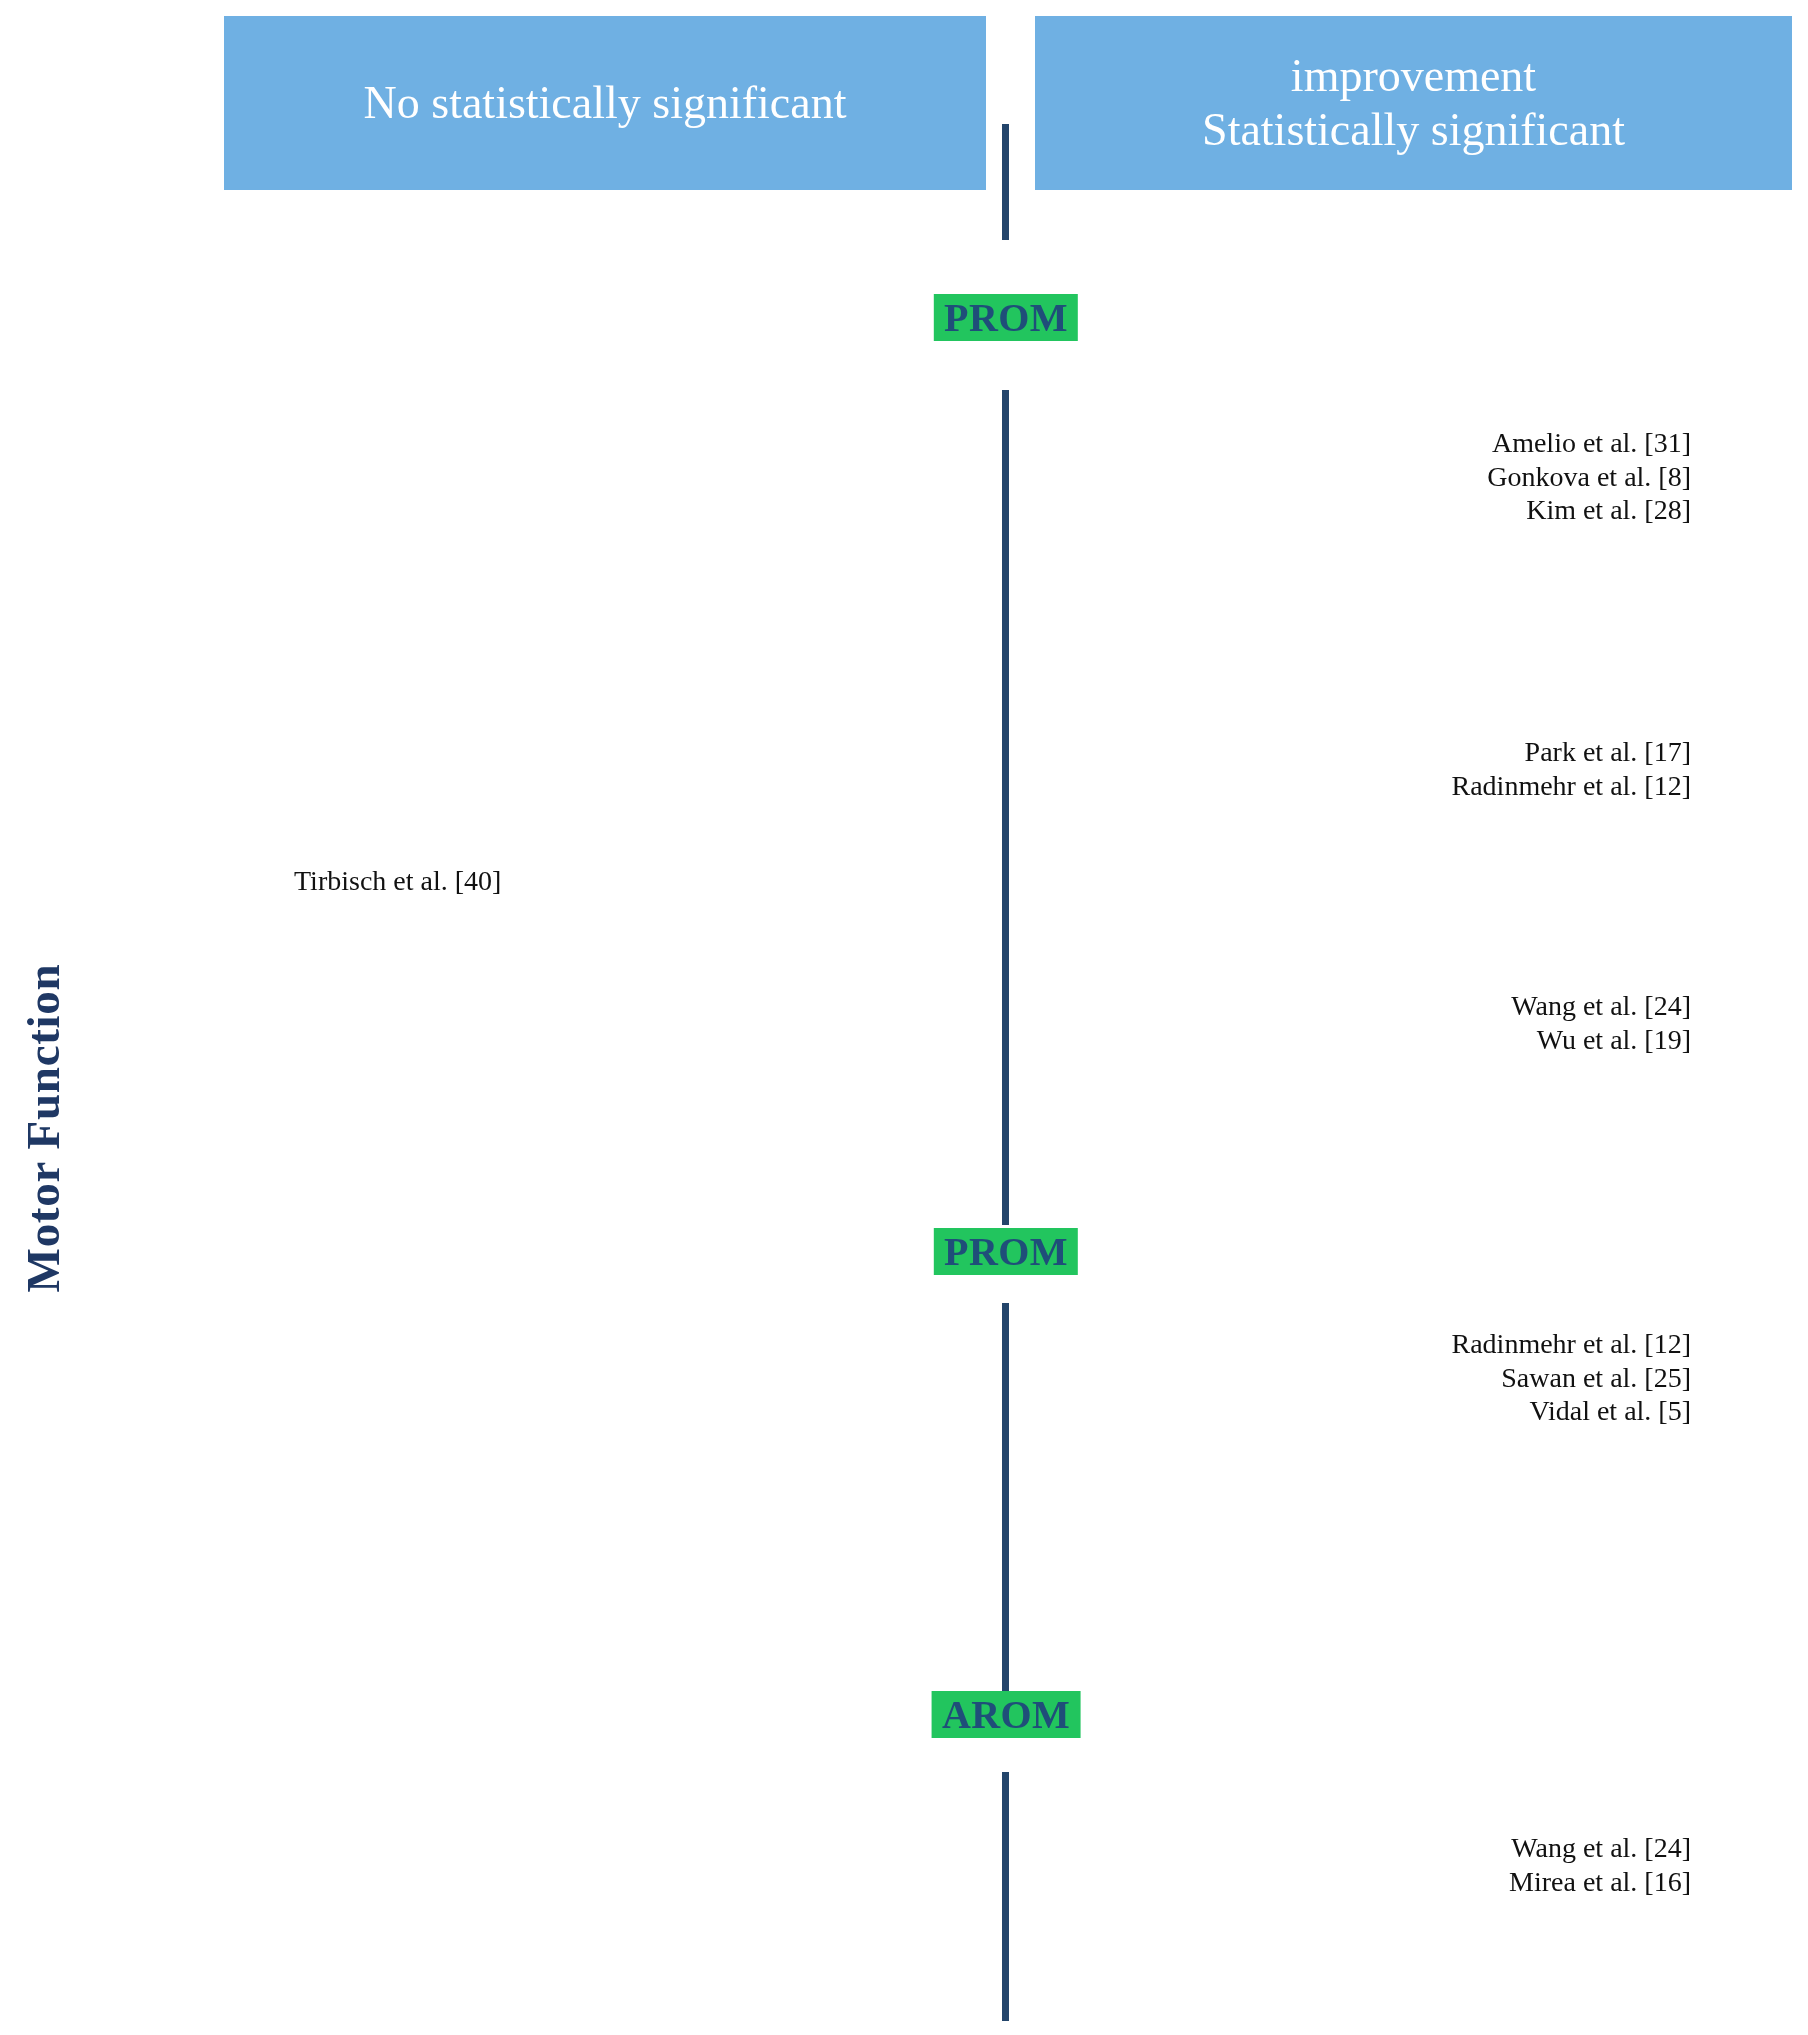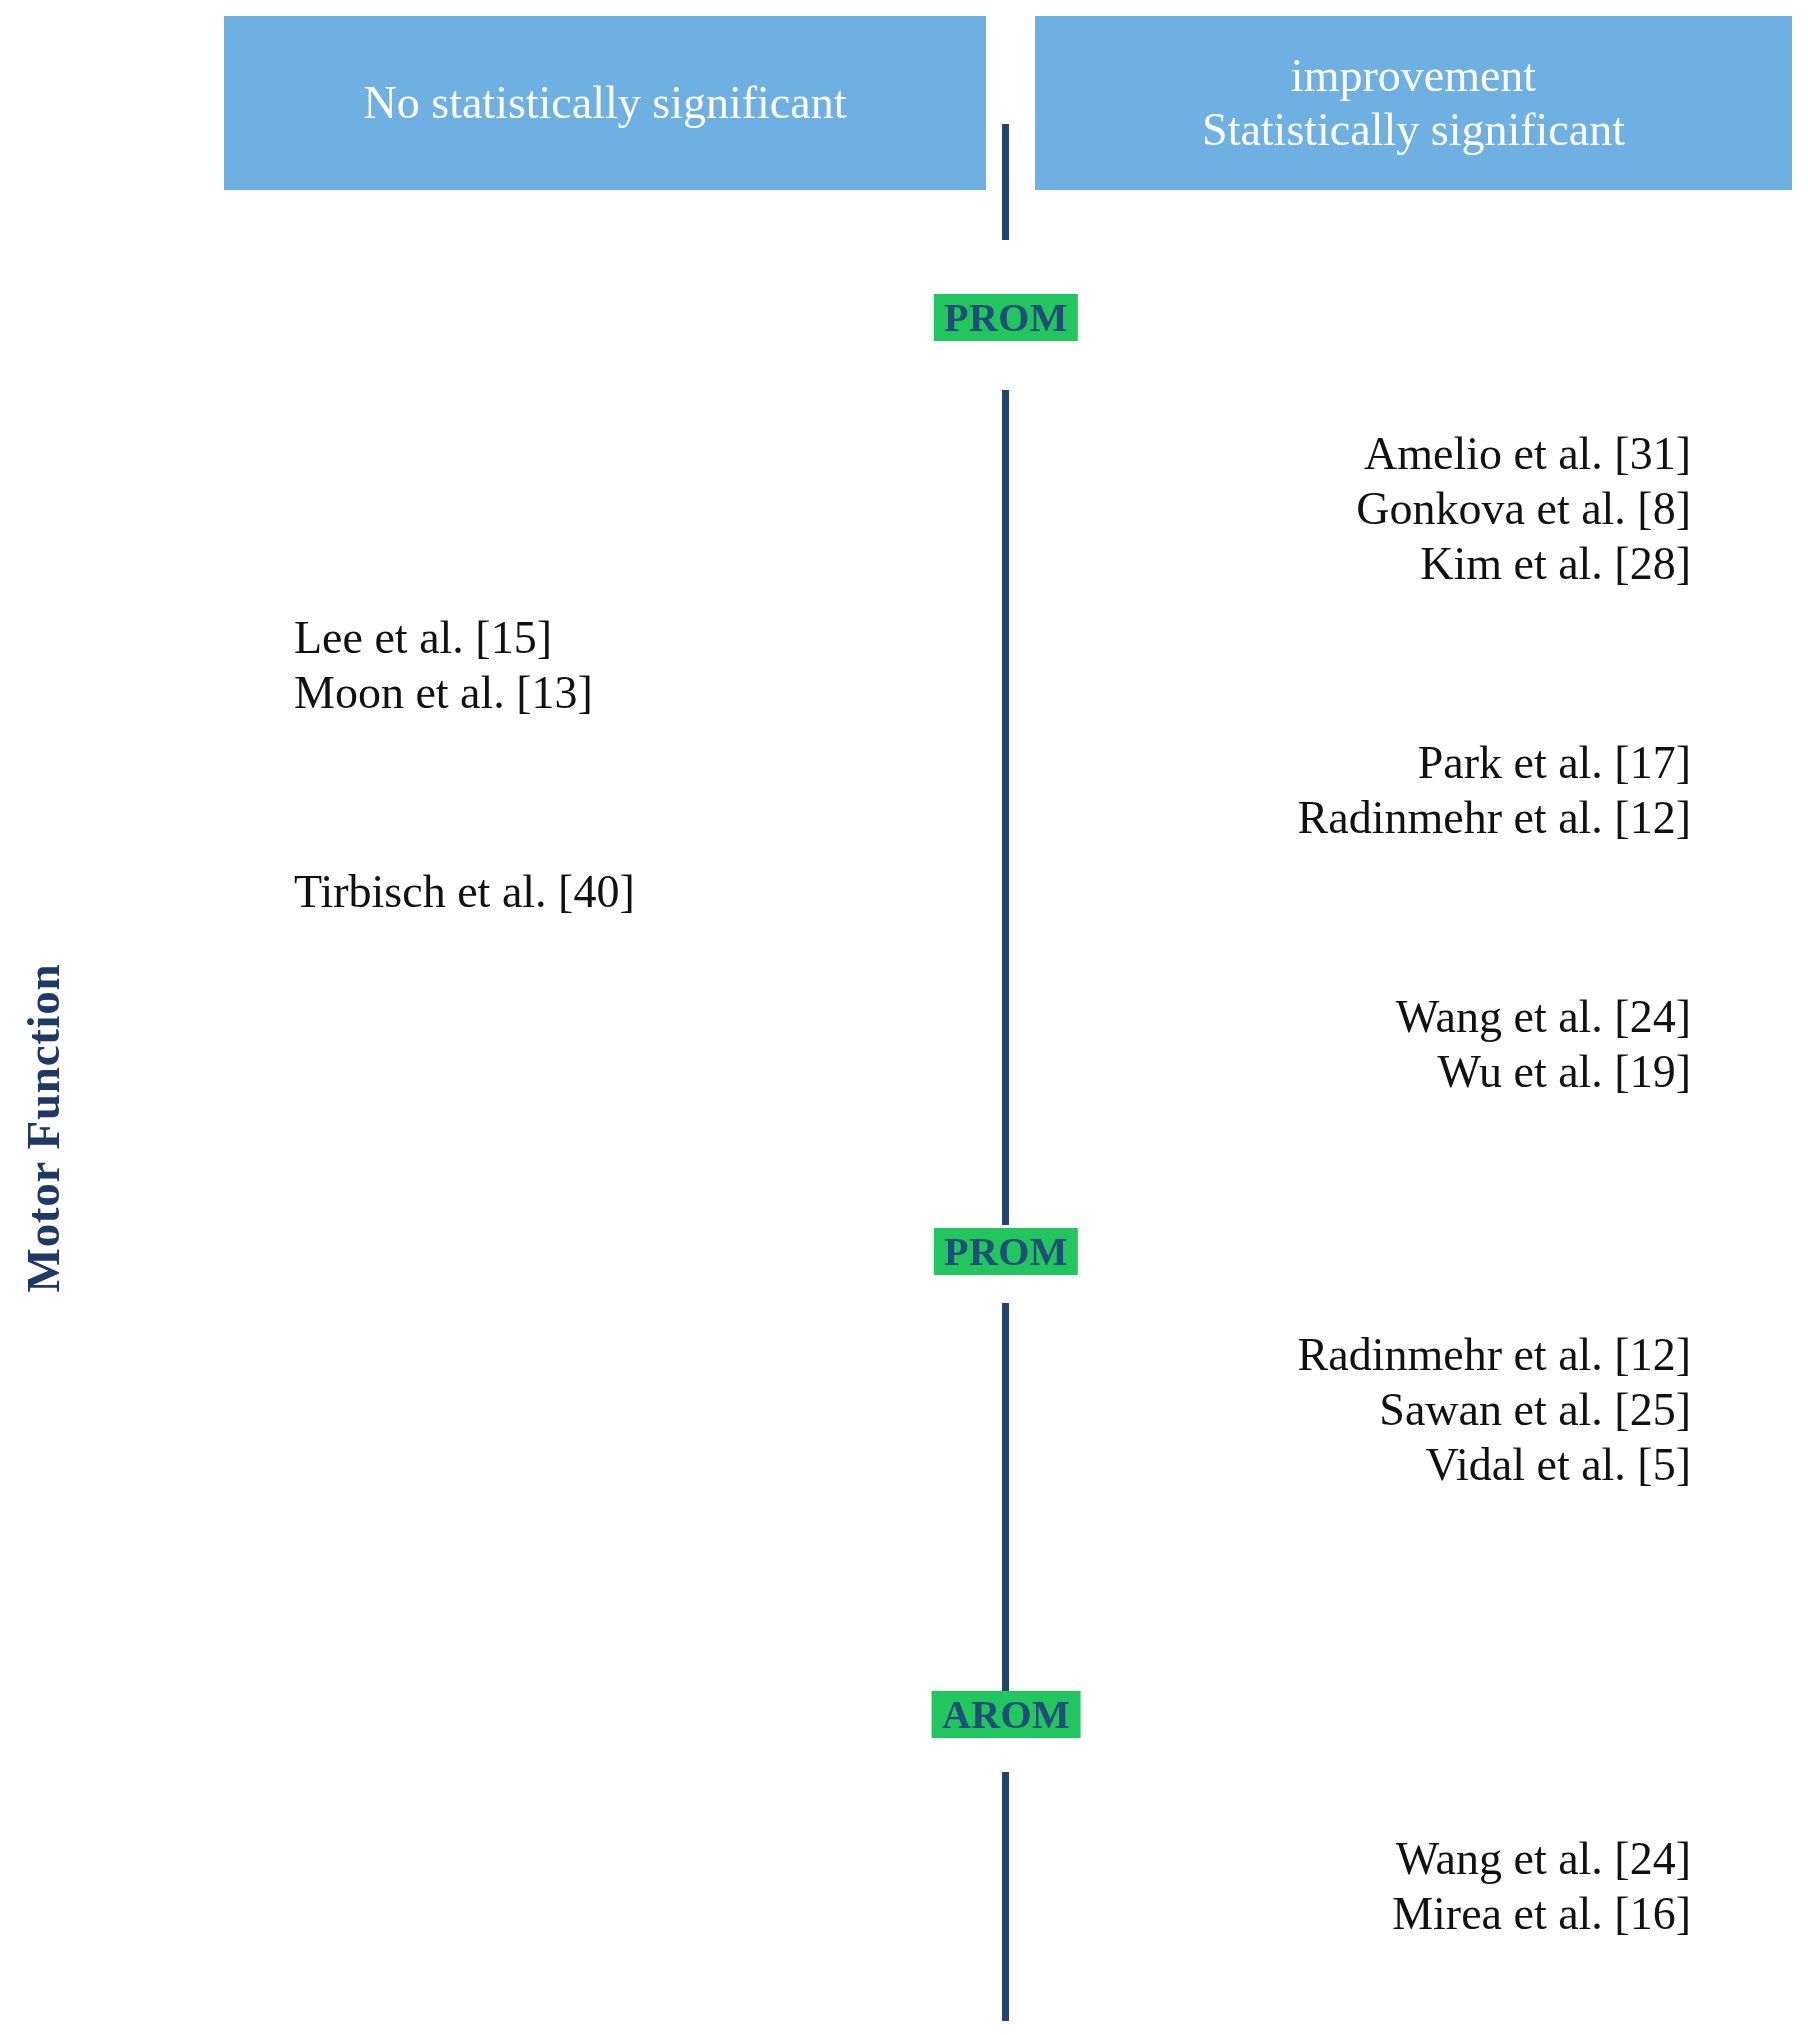"Amelio et al. [31]" .cite-group { font-size: 46px -> 28px }
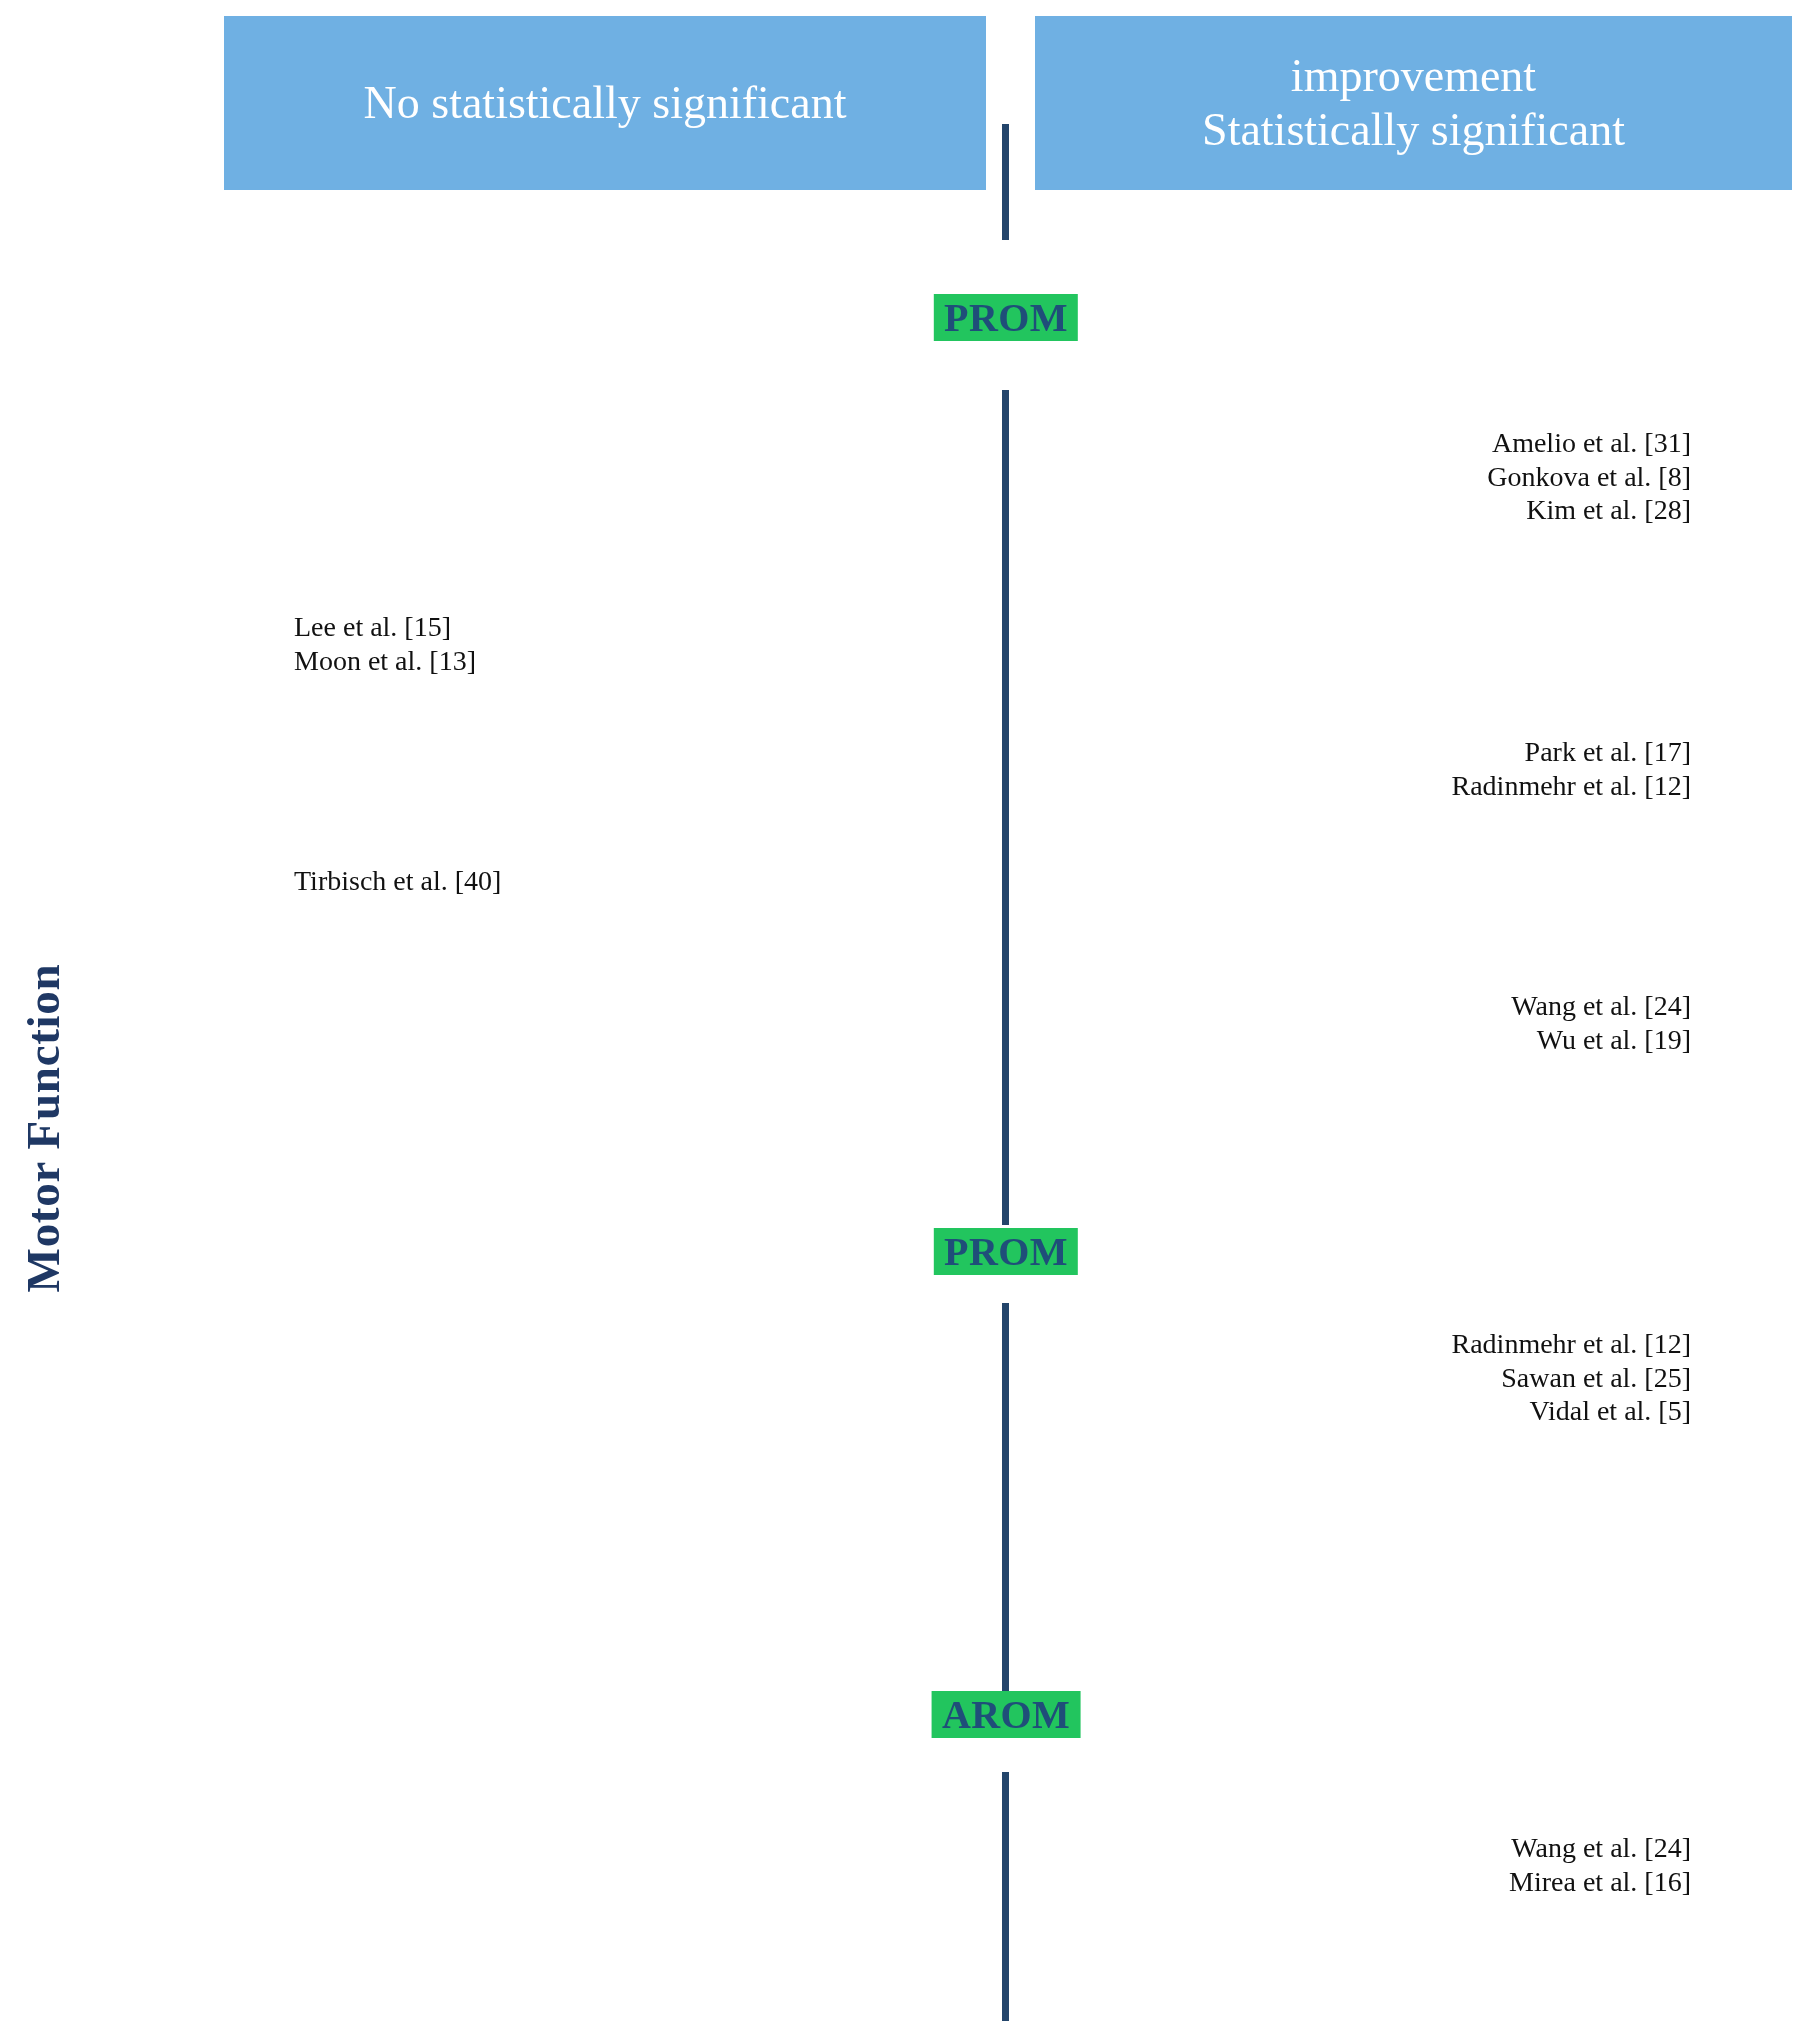"Lee et al. [15]" div.cite-group { html: <div> <span>Lee et al. [15]</span> <span>Moon et al. [13]</span> </div> -> none }
